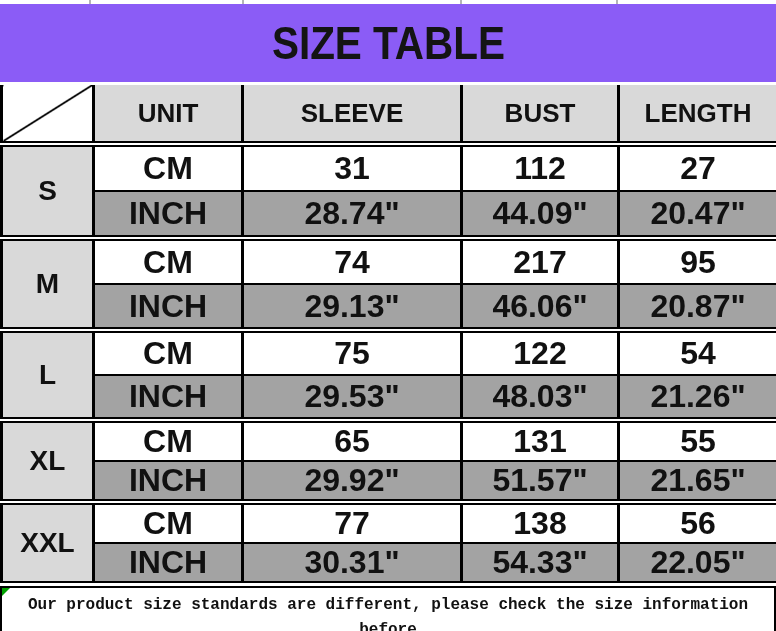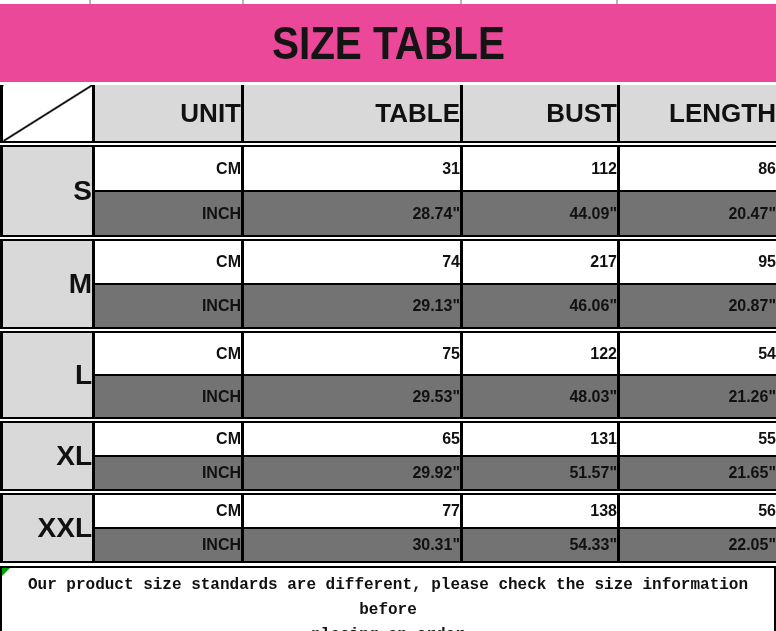"SIZE TABLE" .title-band { background: #ec4899 -> #8b5cf6 }
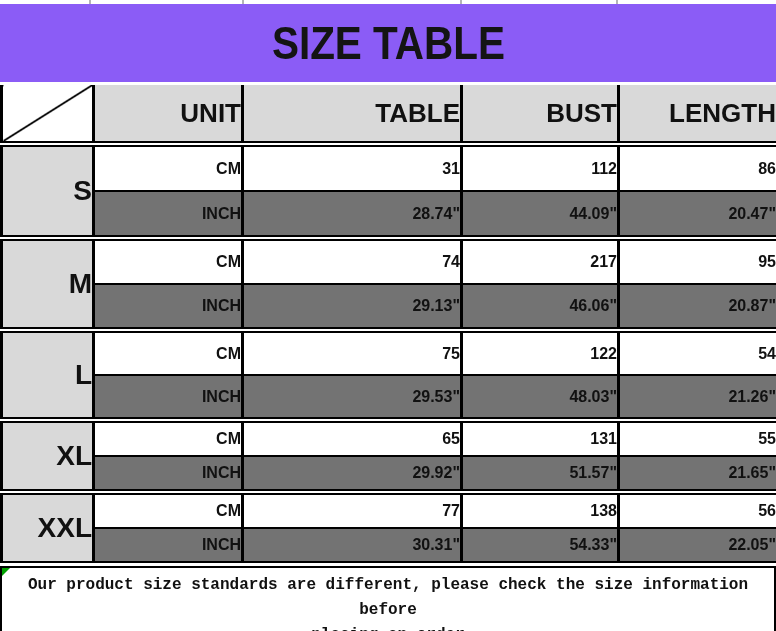"UNIT" td { text-align: right -> center }
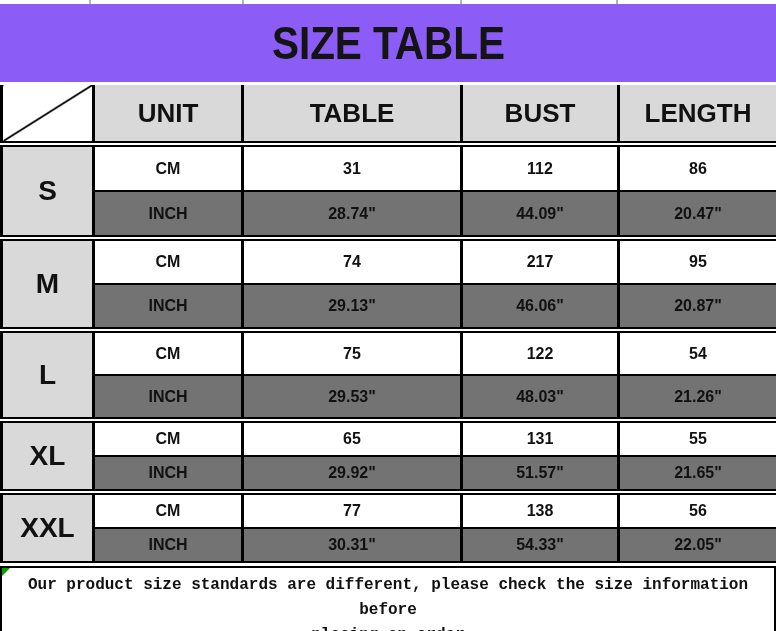"TABLE" td.hdr { text: TABLE -> SLEEVE }
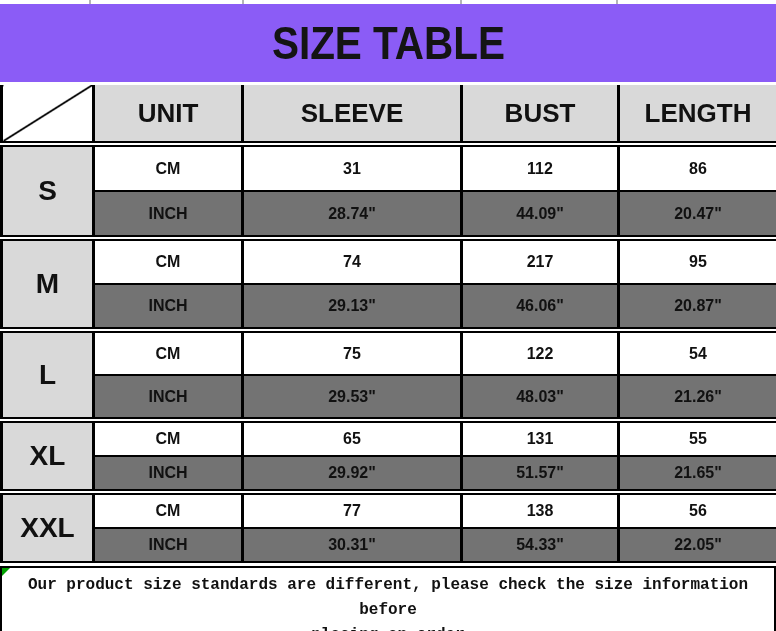"CM" td.data { font-size: 16px -> 32px }
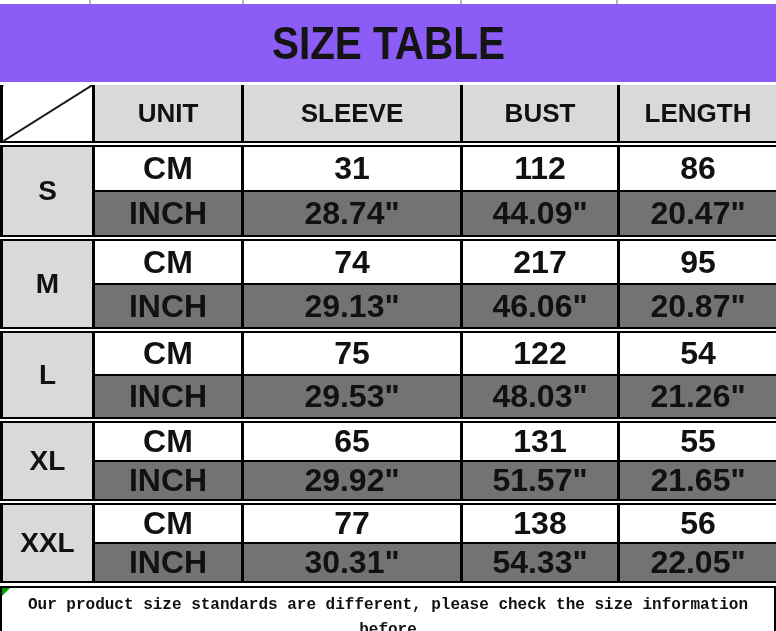"86" td.data { text: 86 -> 27 }
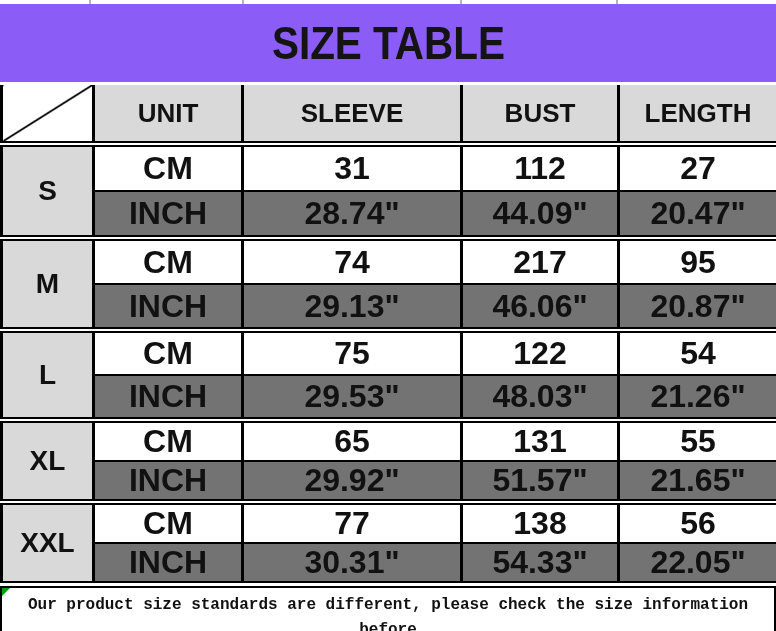"INCH" tr.inch-row td.data { background: #737373 -> #a3a3a3 }
